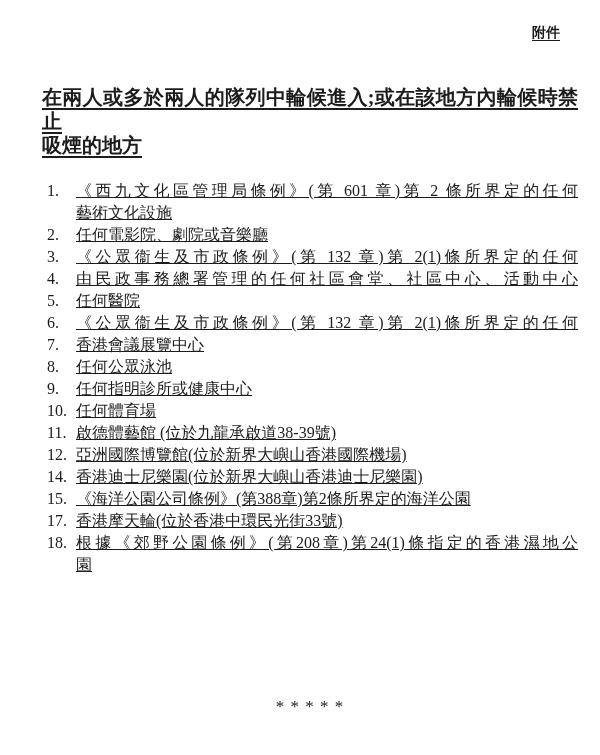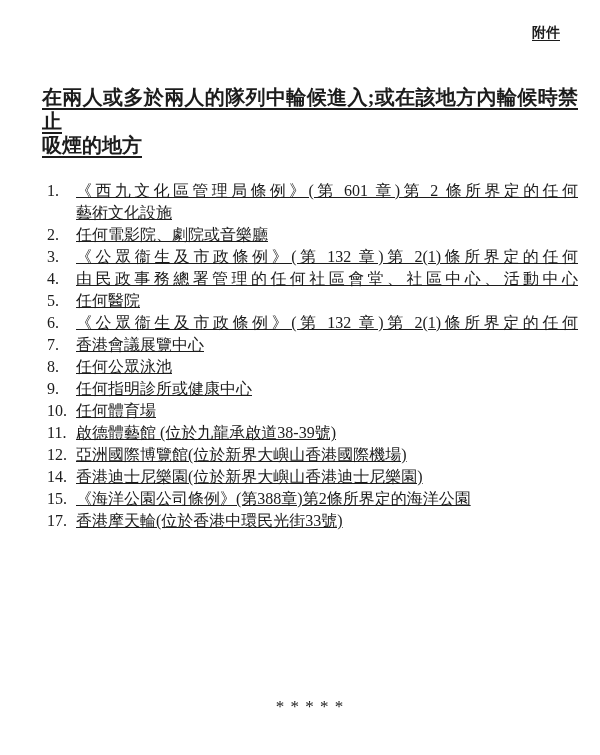"18." div.row { html: none -> <div> <span>18.</span> <div> <div>根據《郊野公園條例》(第208章)第24(1)條指定的香港濕地公</div> <div>園</div> </div> </div> }
